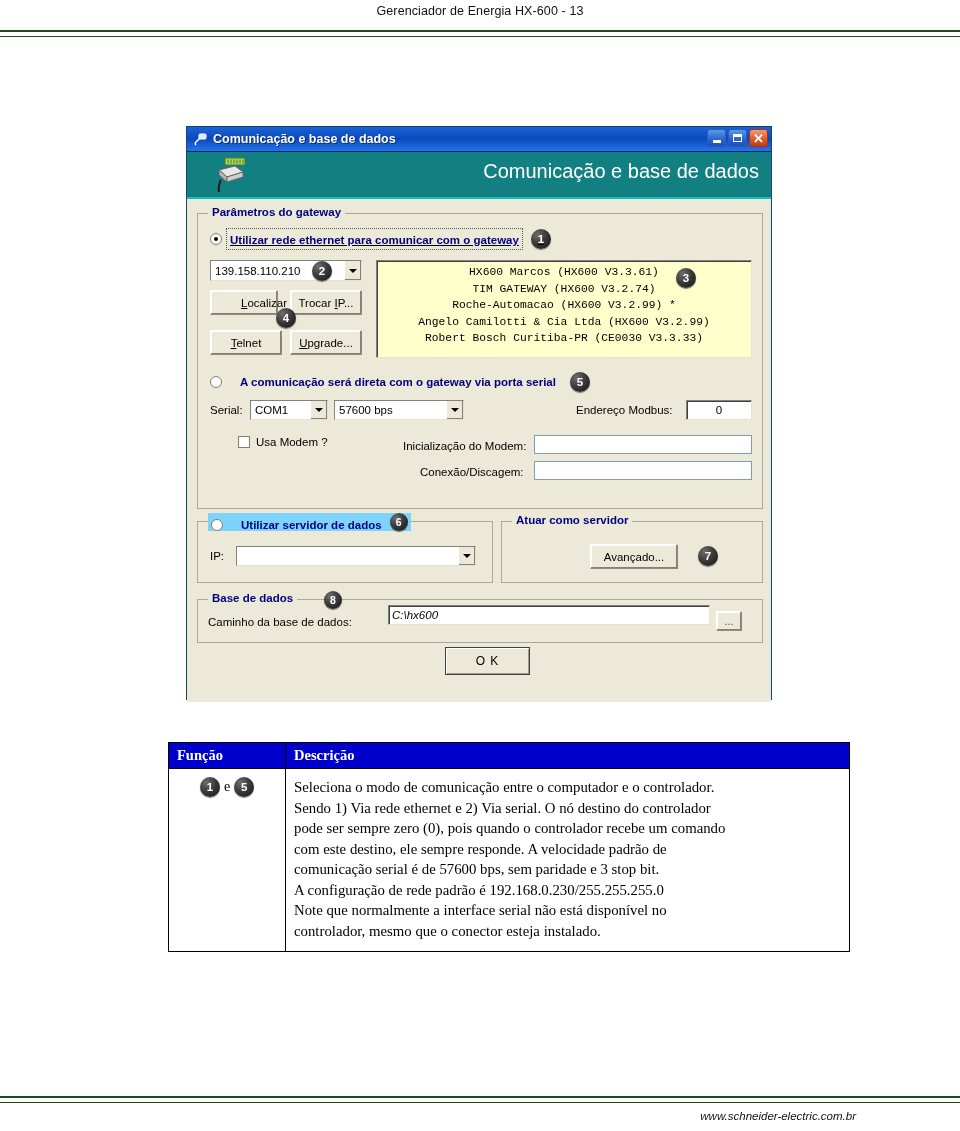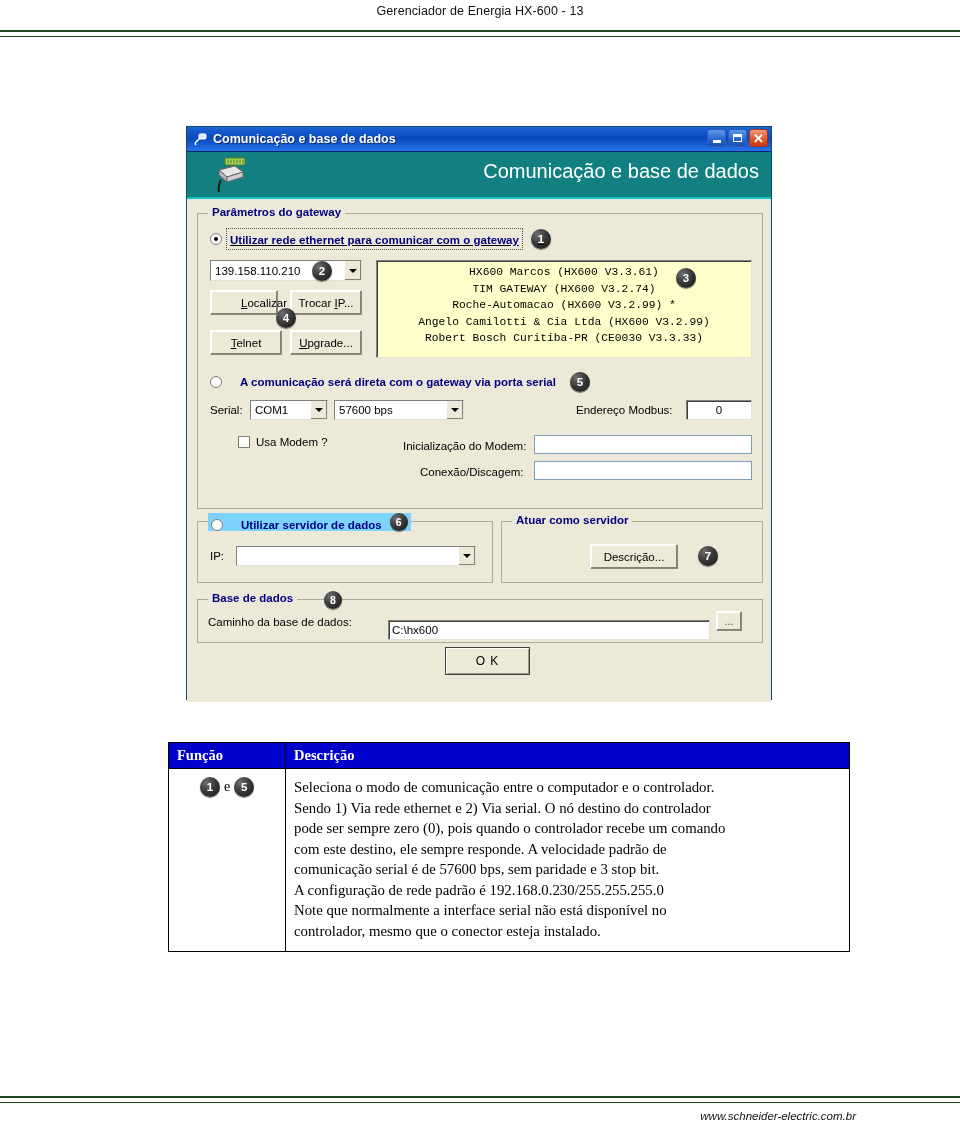"Descrição..." span { text: Descrição -> Avançado }
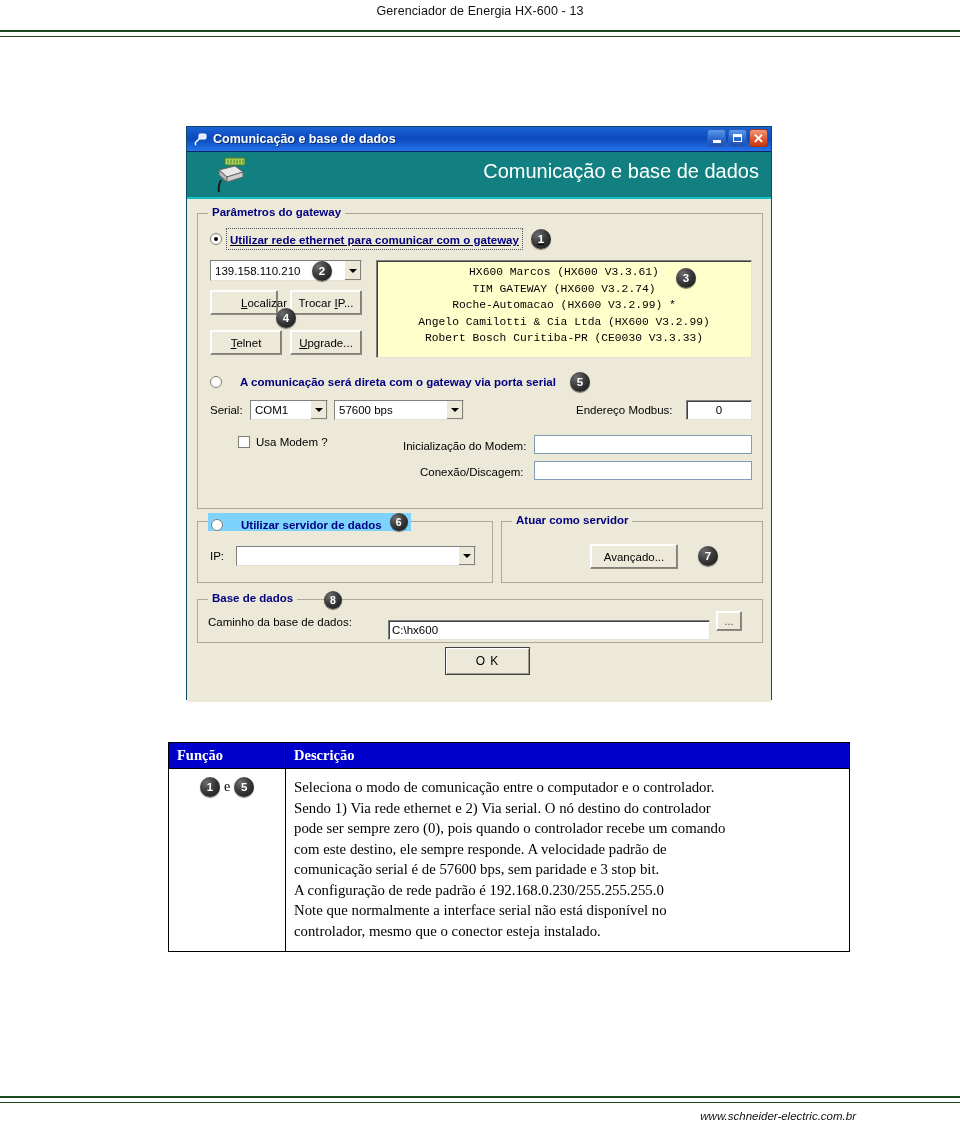"C:\hx600" div.sunken { font-style: none -> italic; top: 20px -> 5px }
